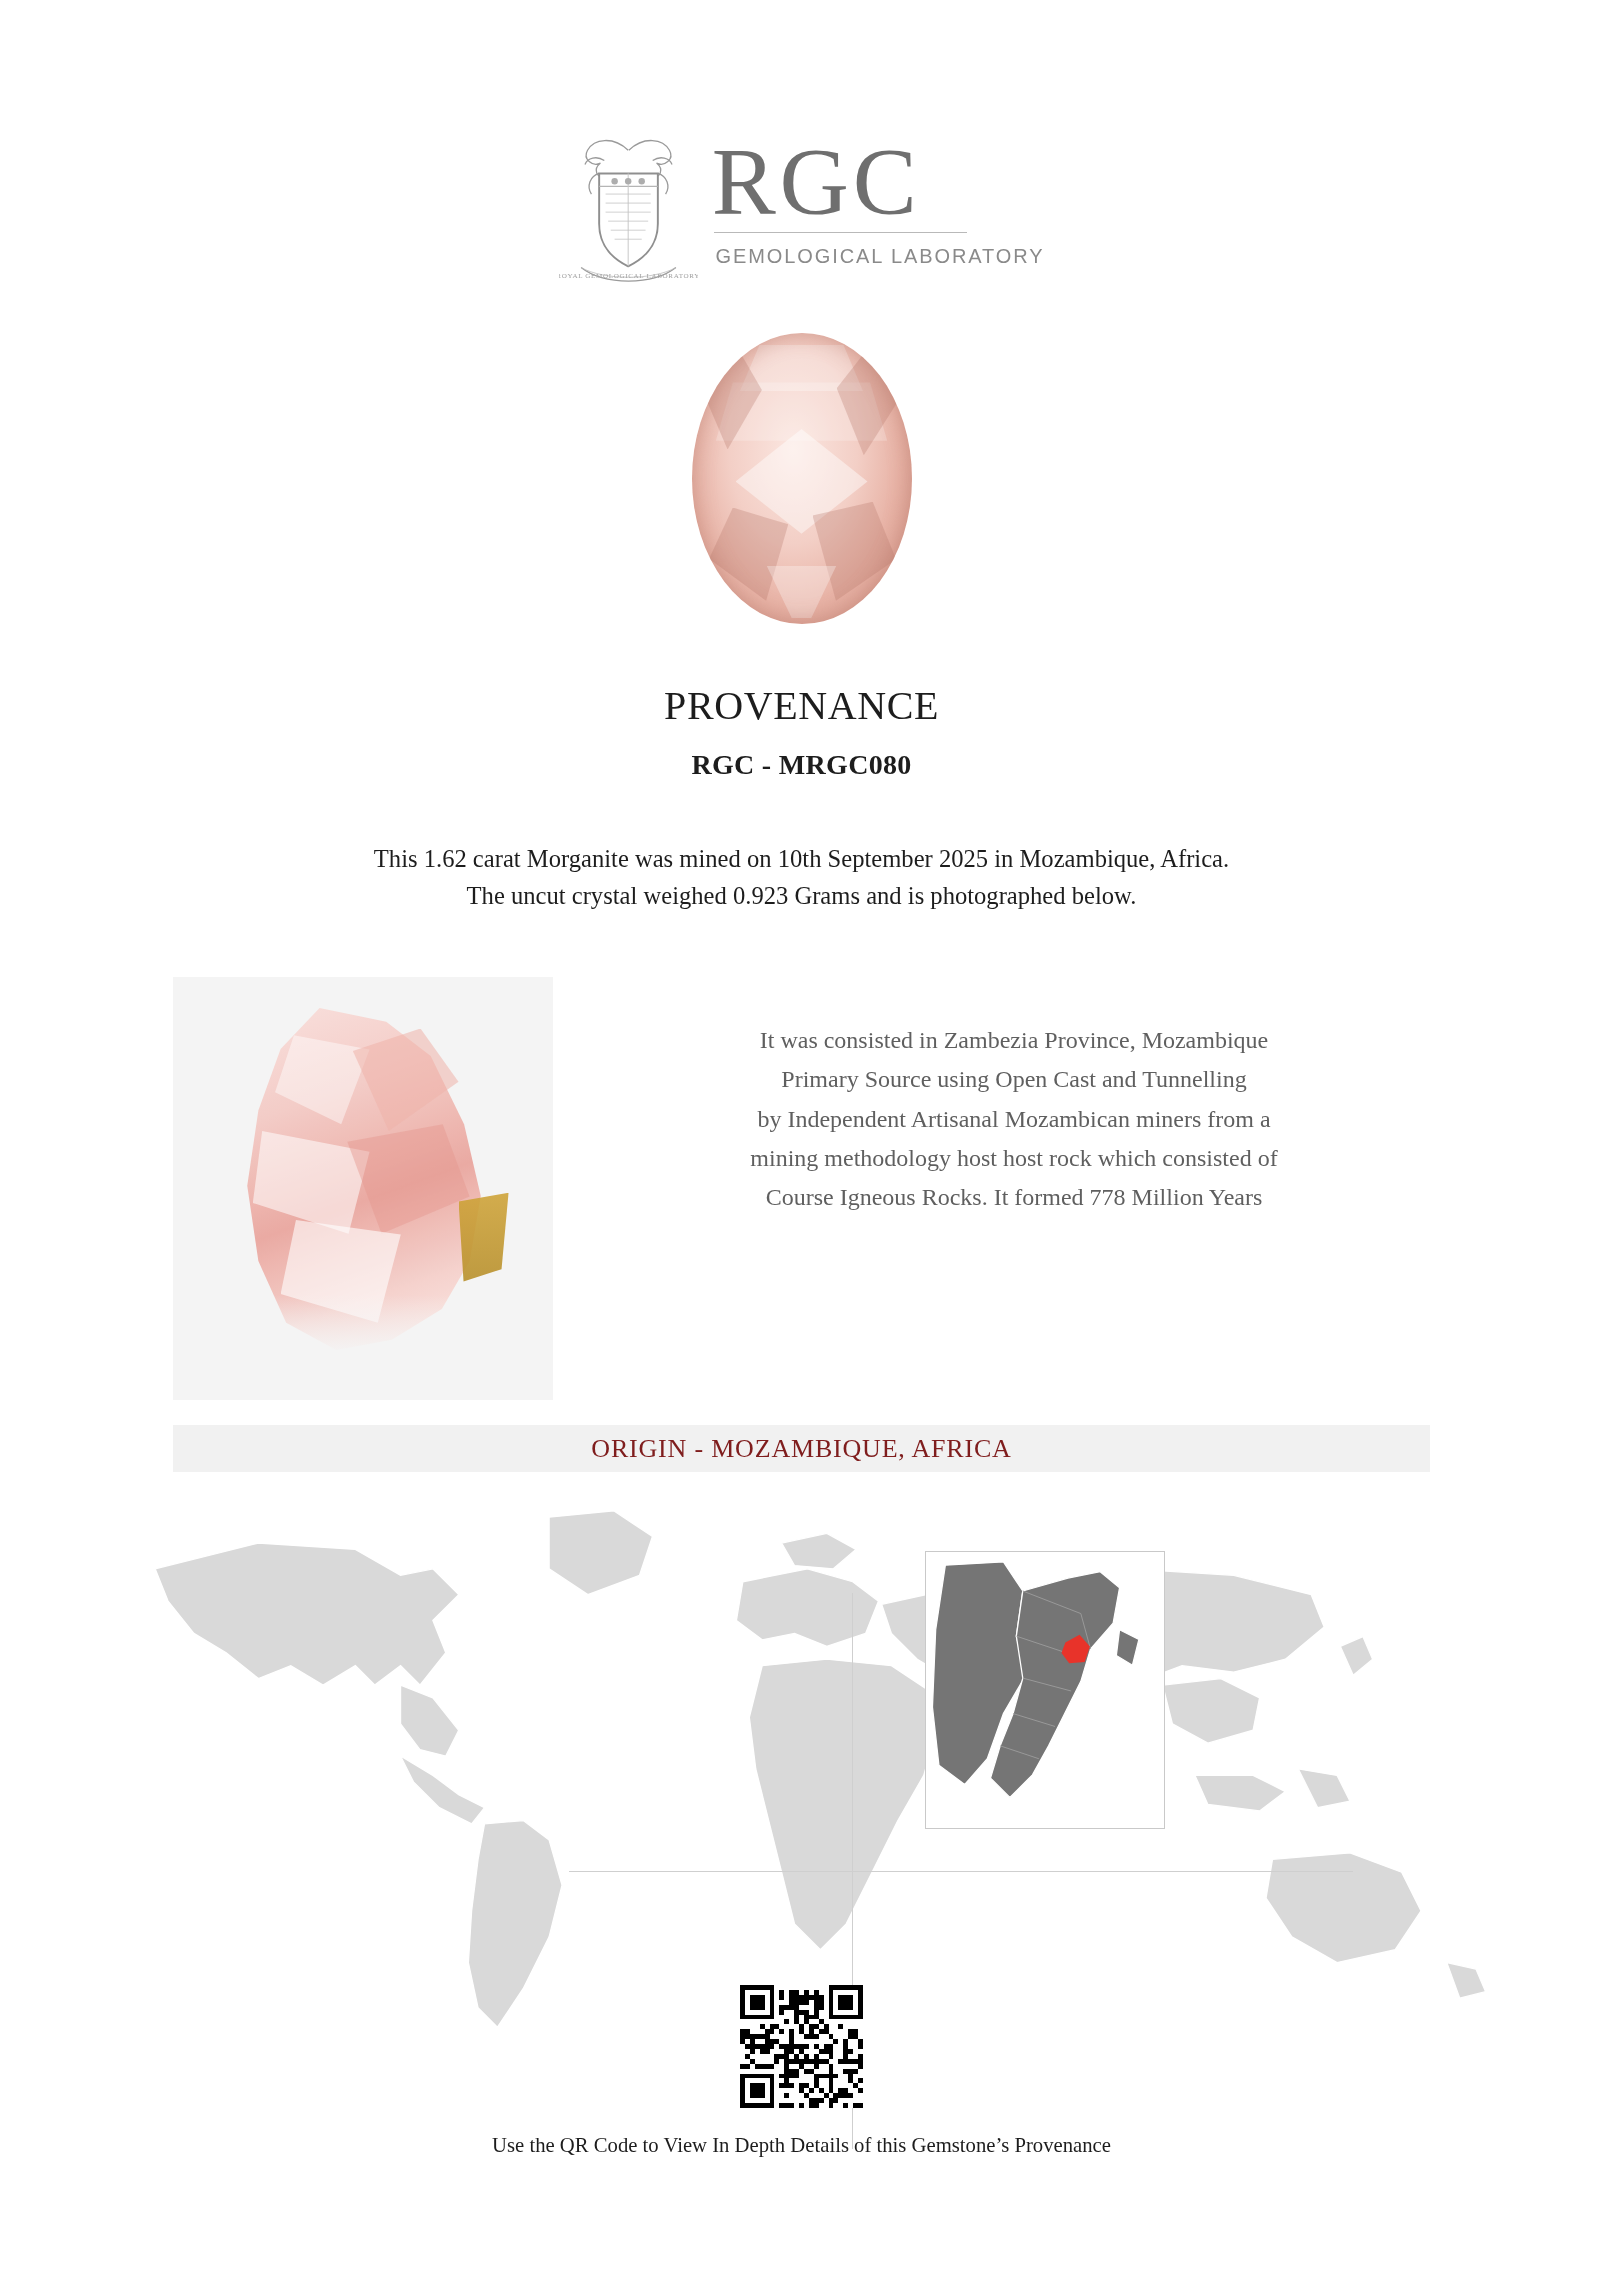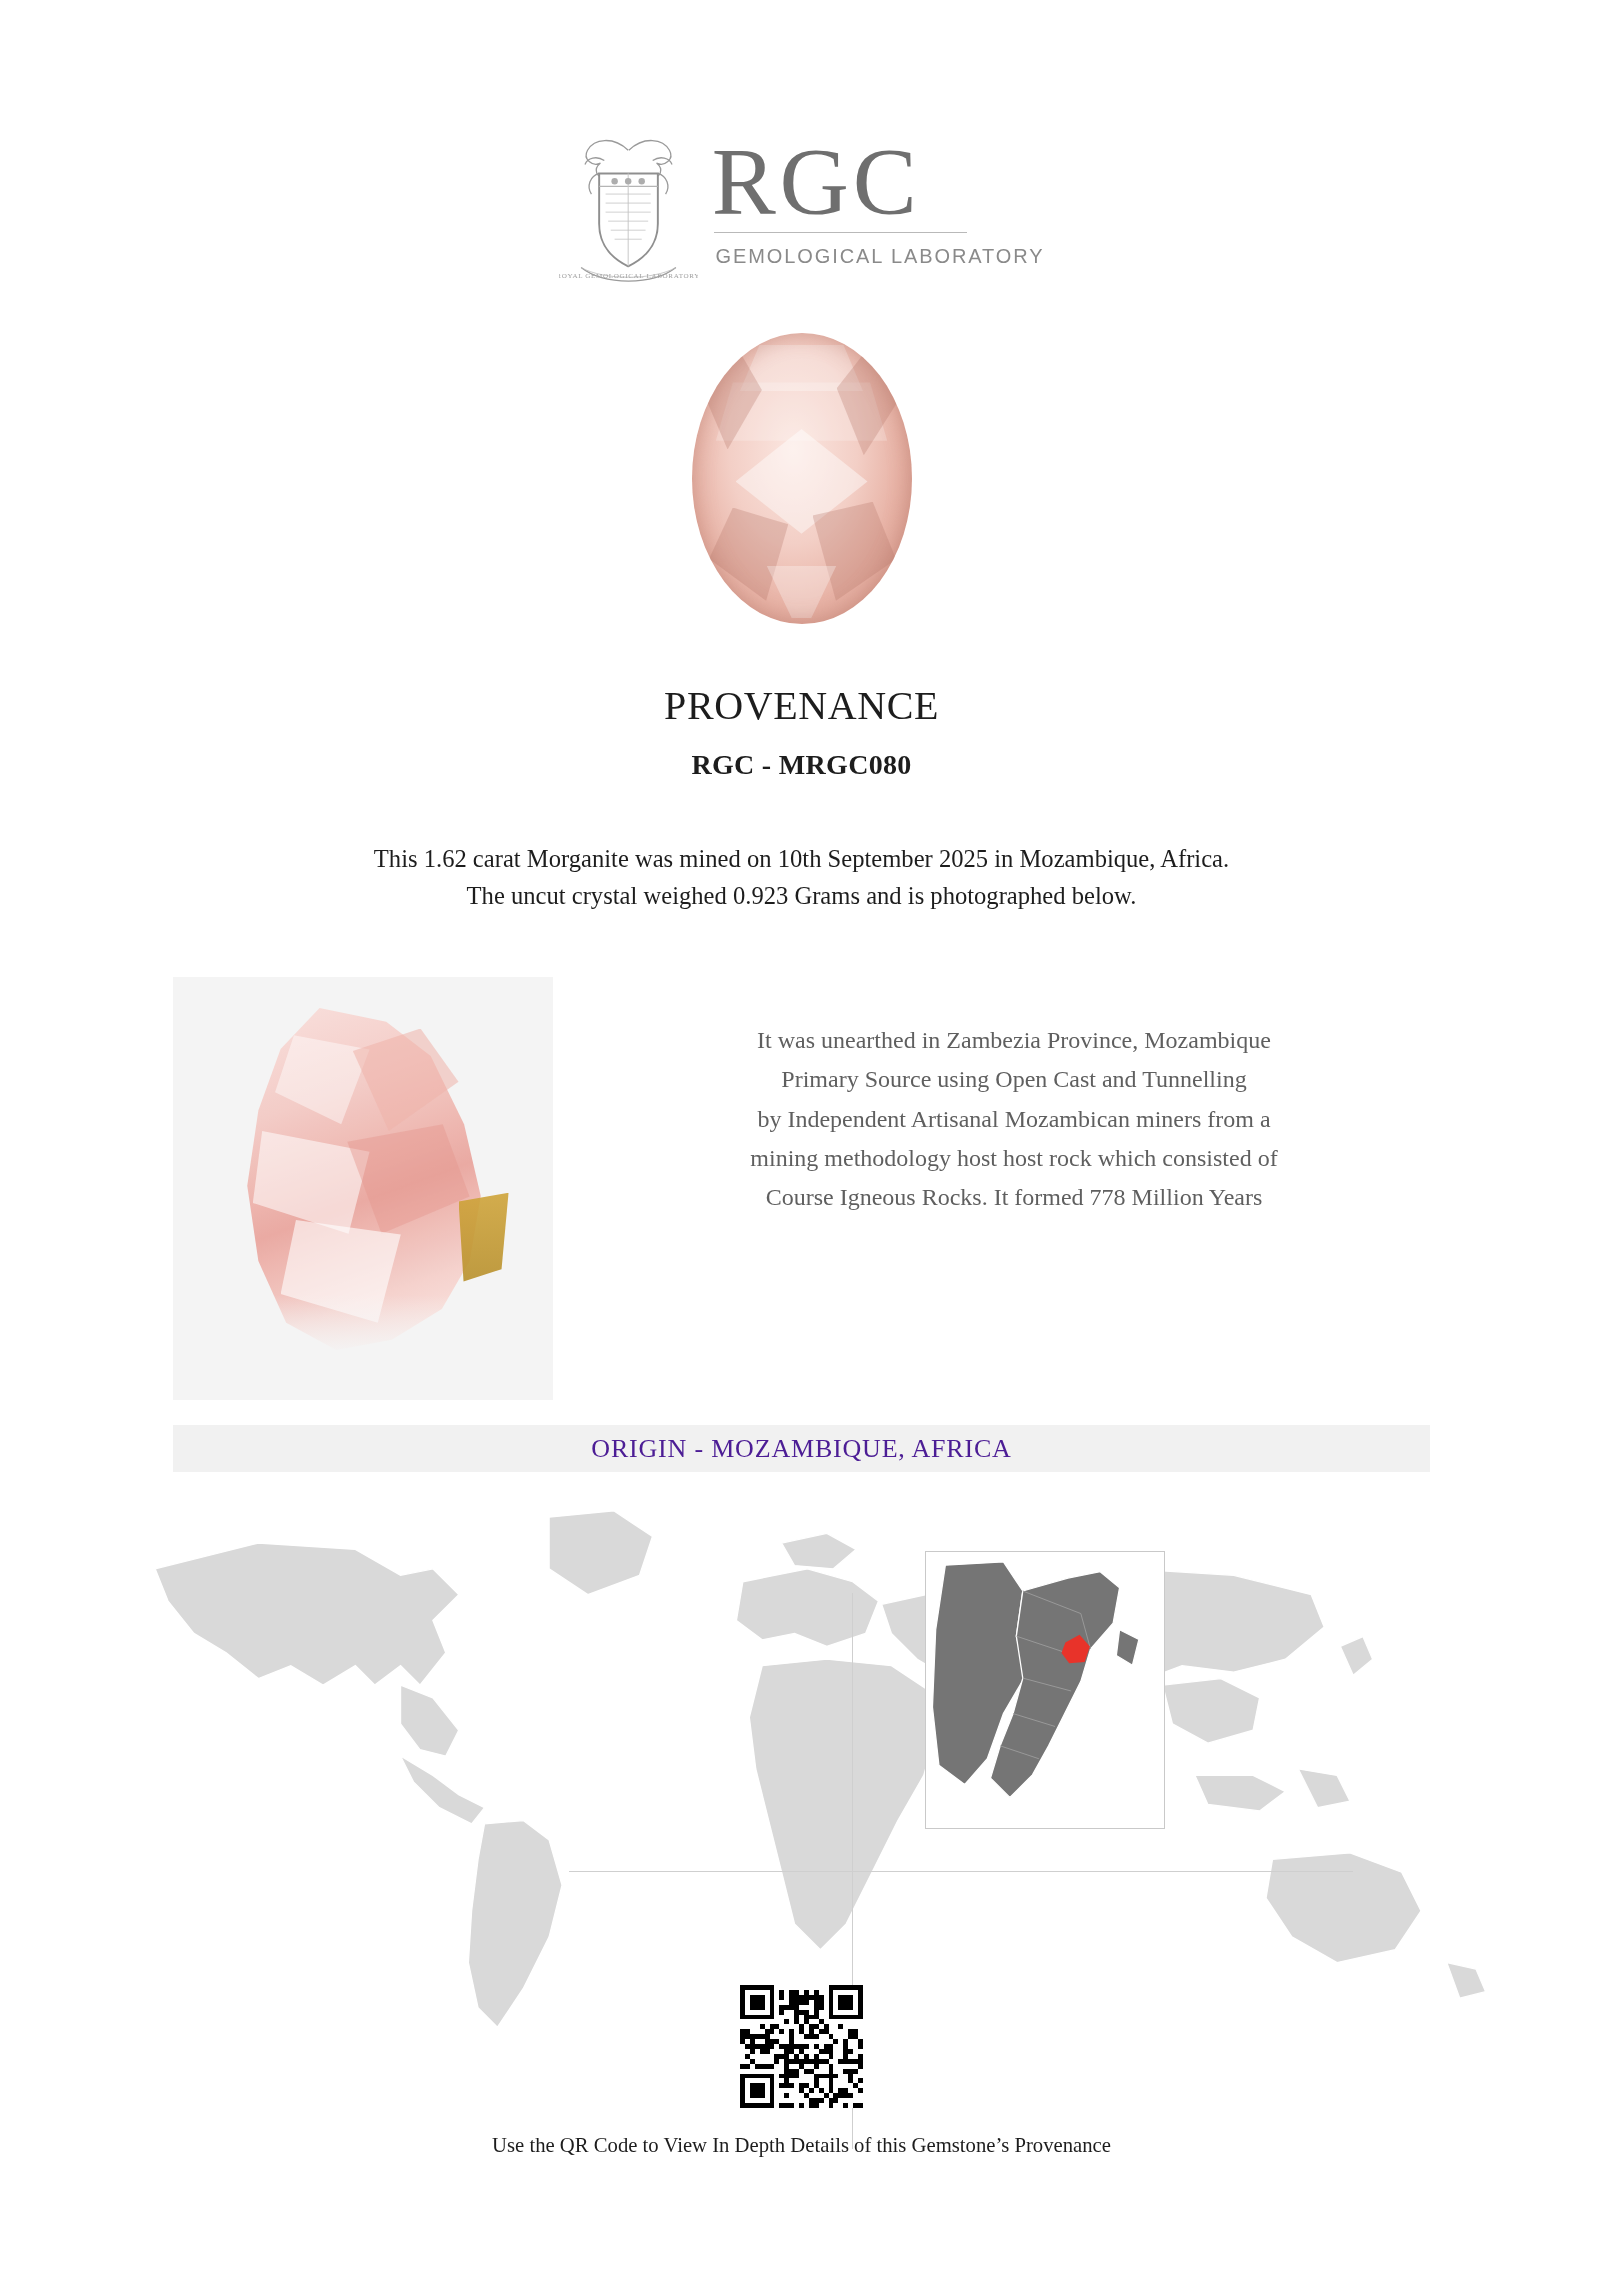"It was unearthed in Zambezia" span.line { text: unearthed -> consisted }
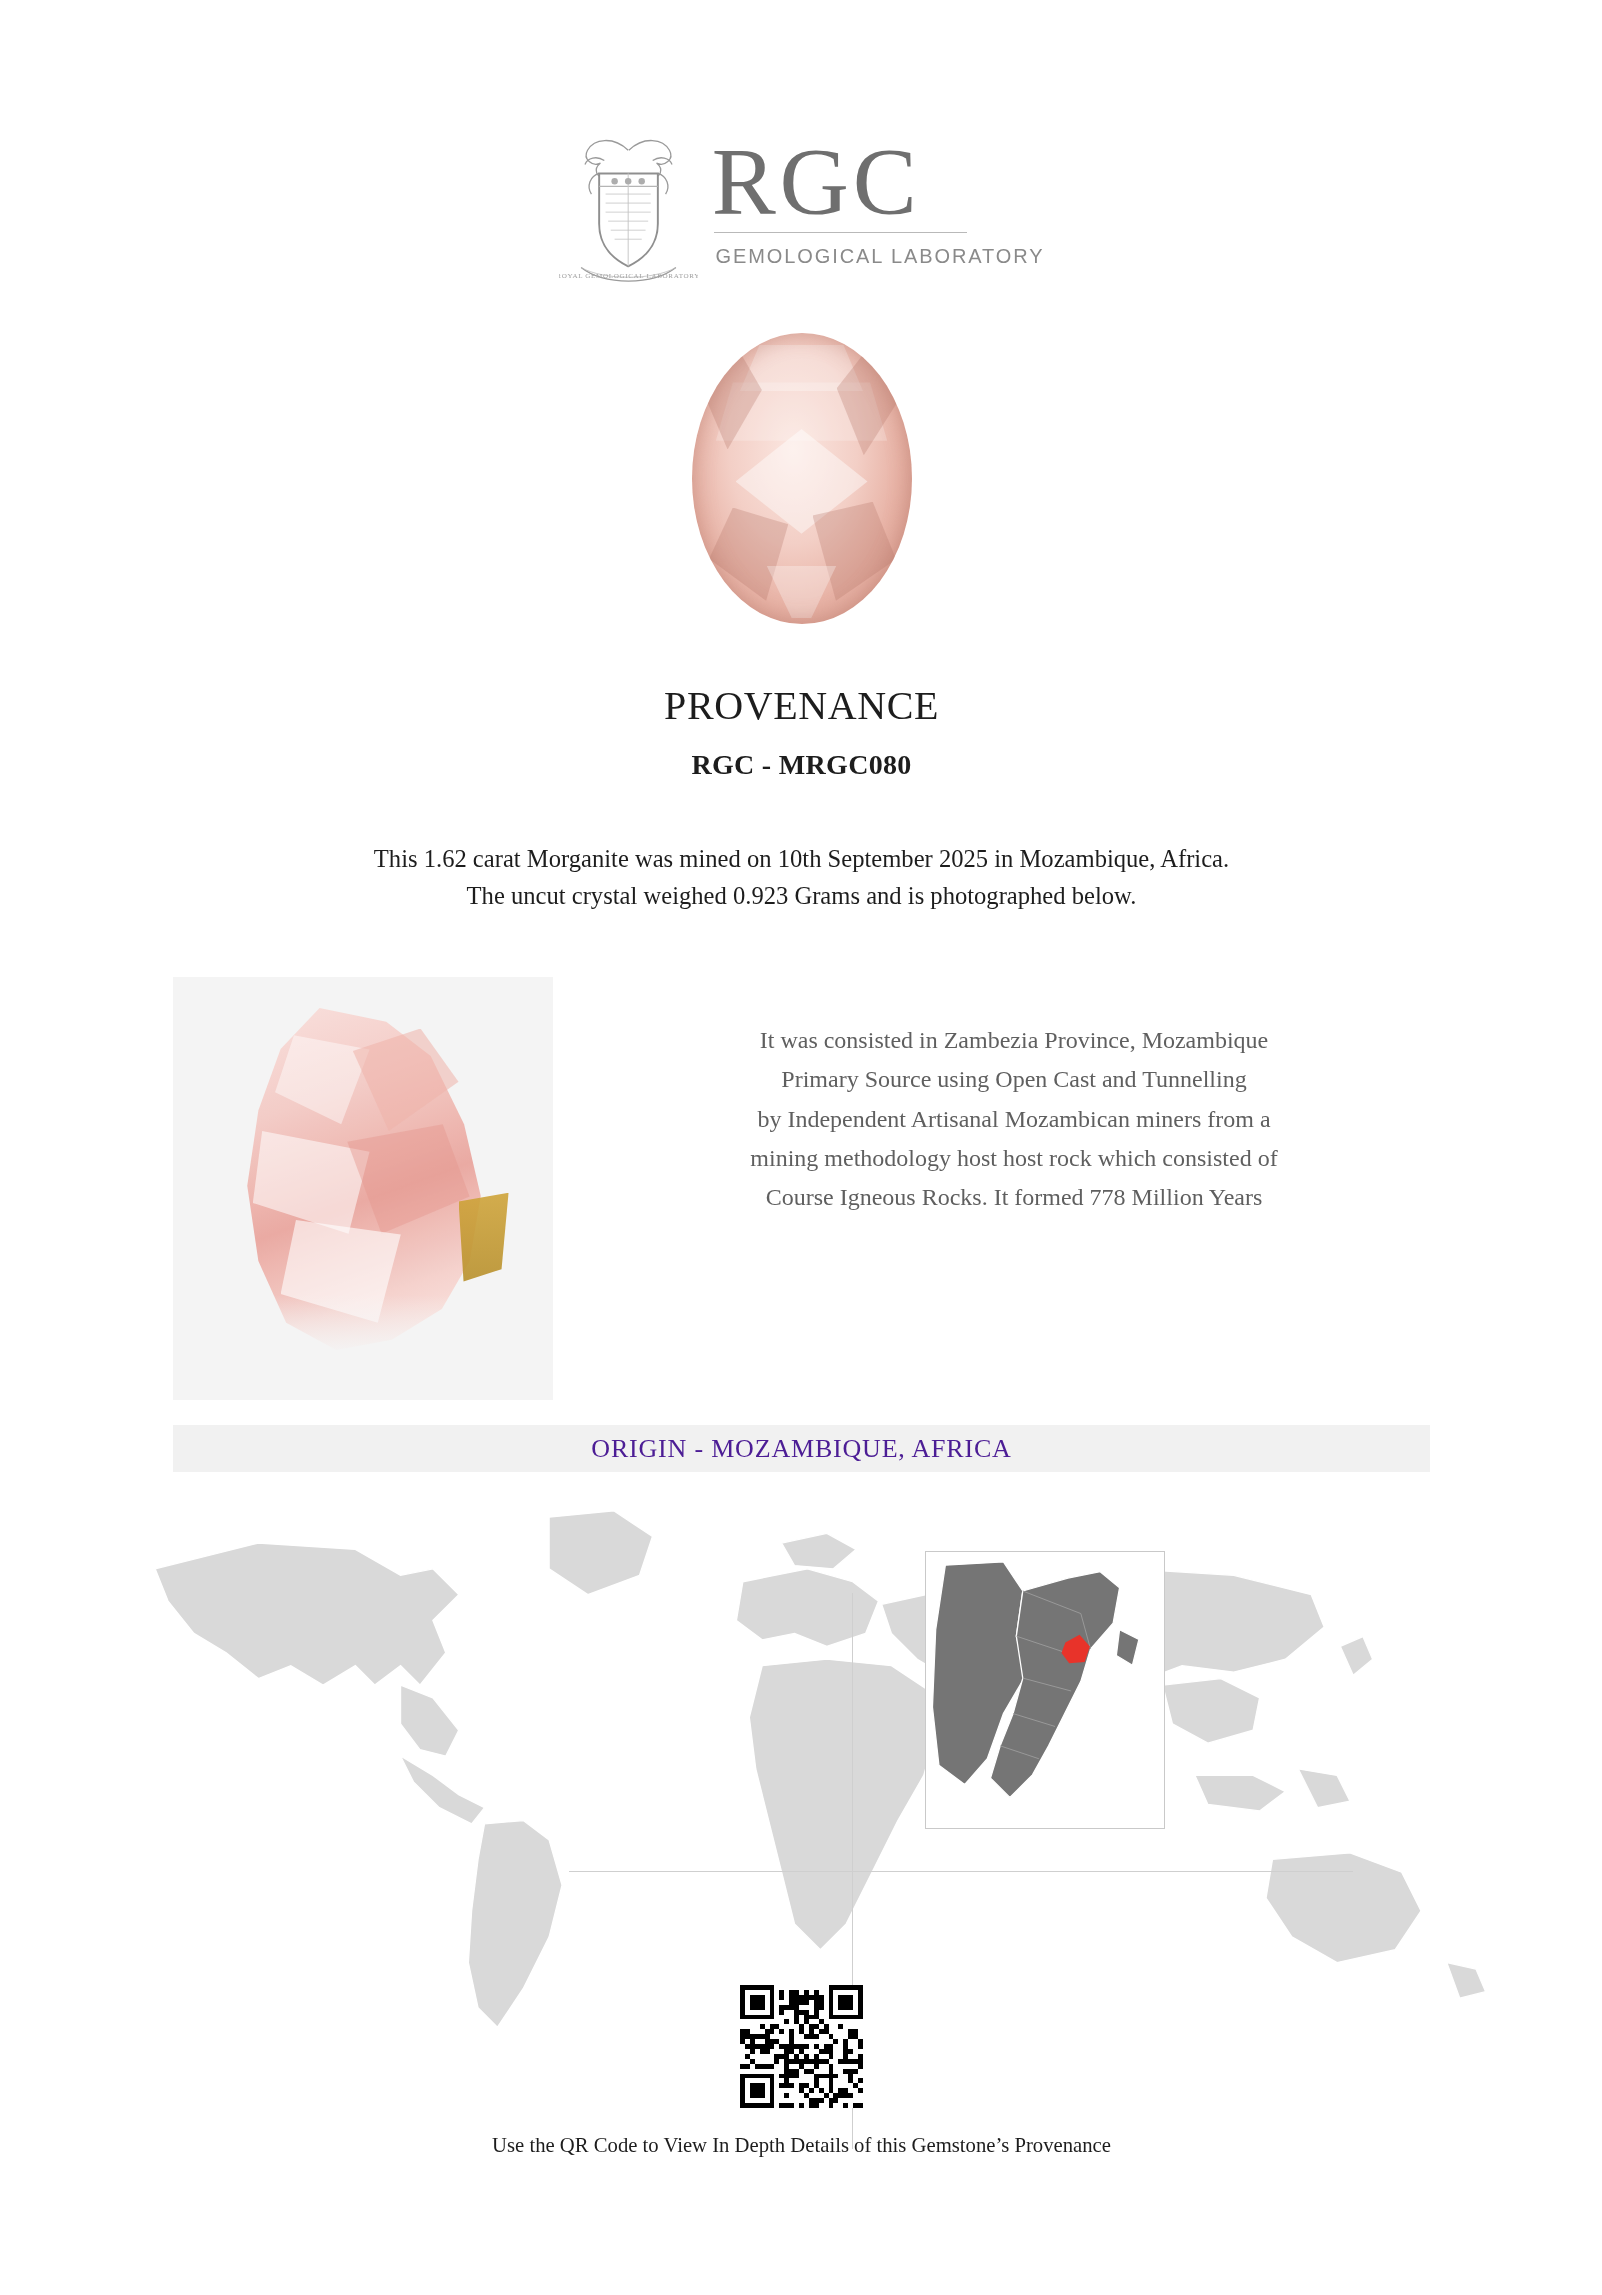"ORIGIN - MOZAMBIQUE, AFRICA" .origin-bar { color: #4c1d95 -> #7f1d1d }
